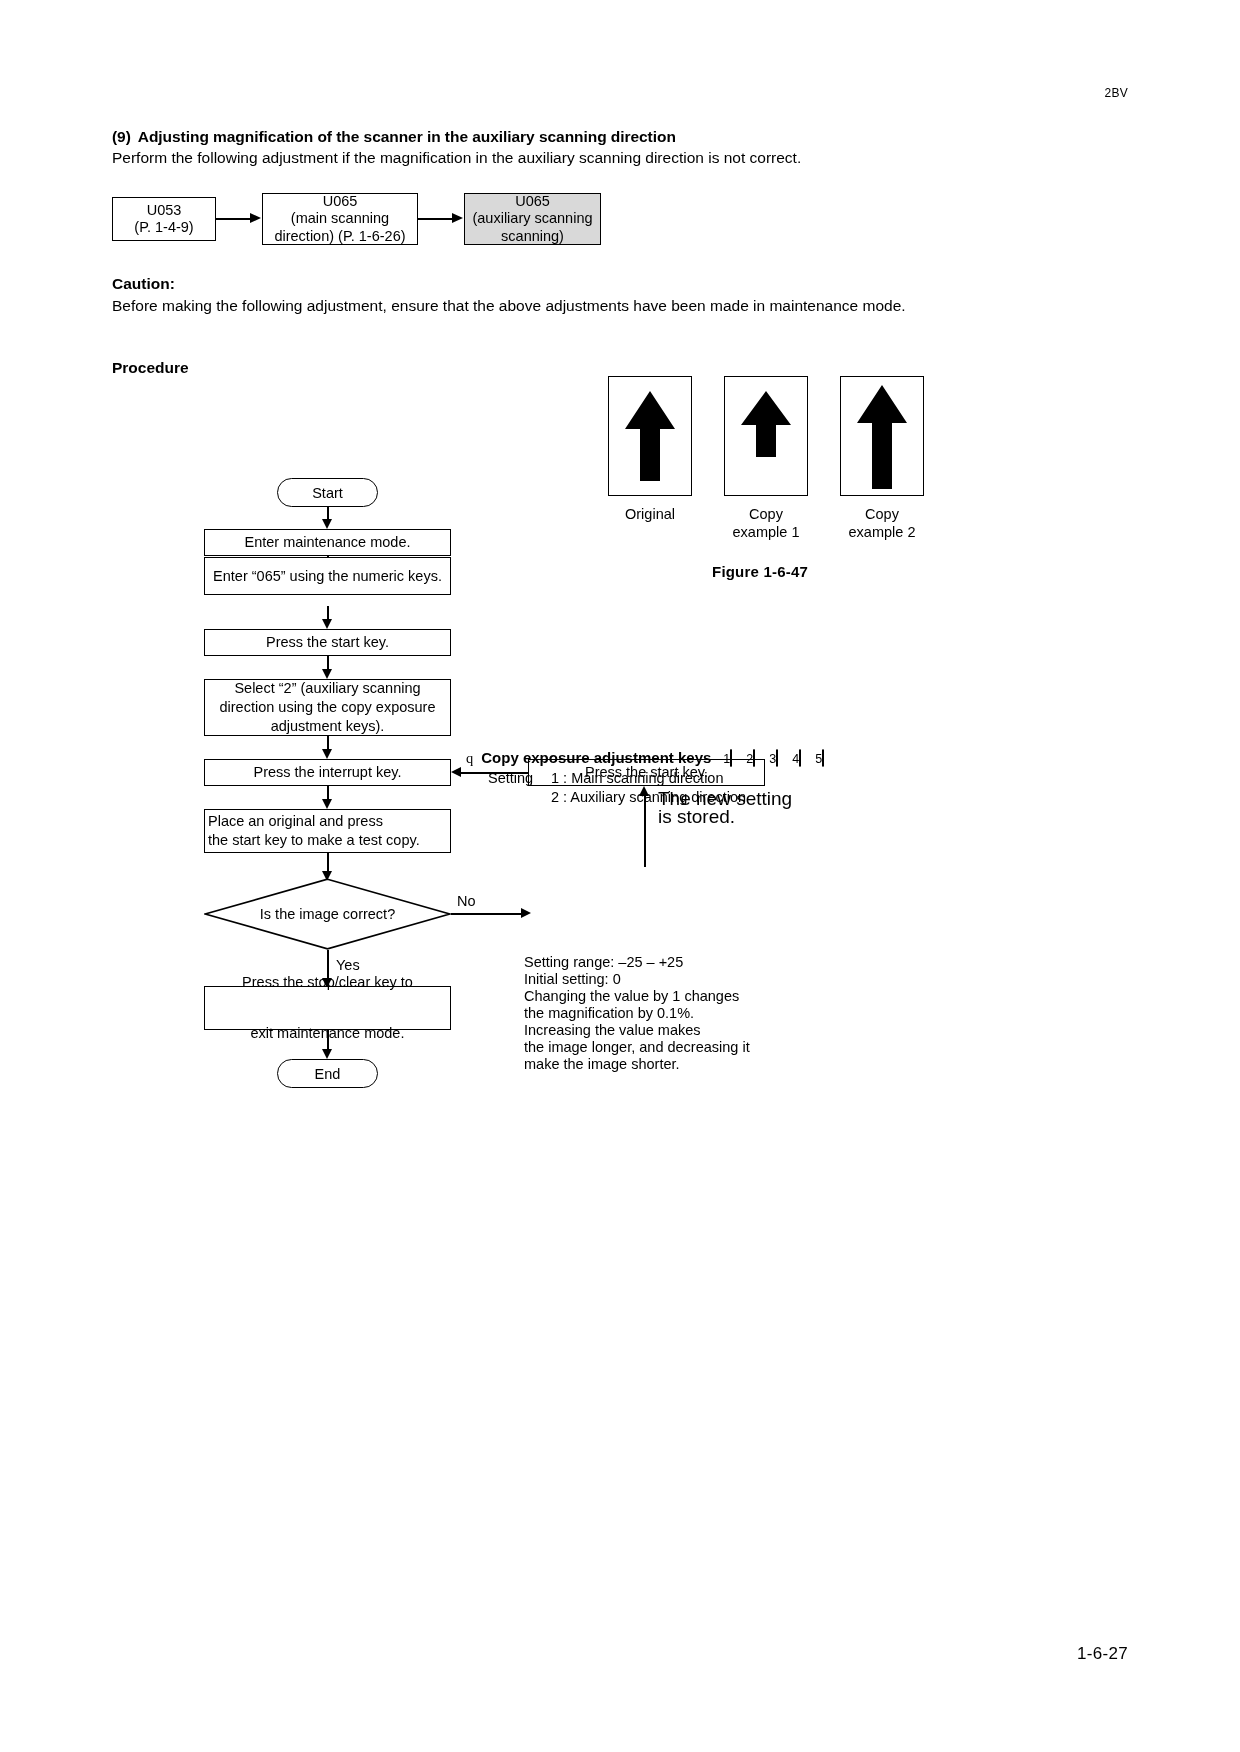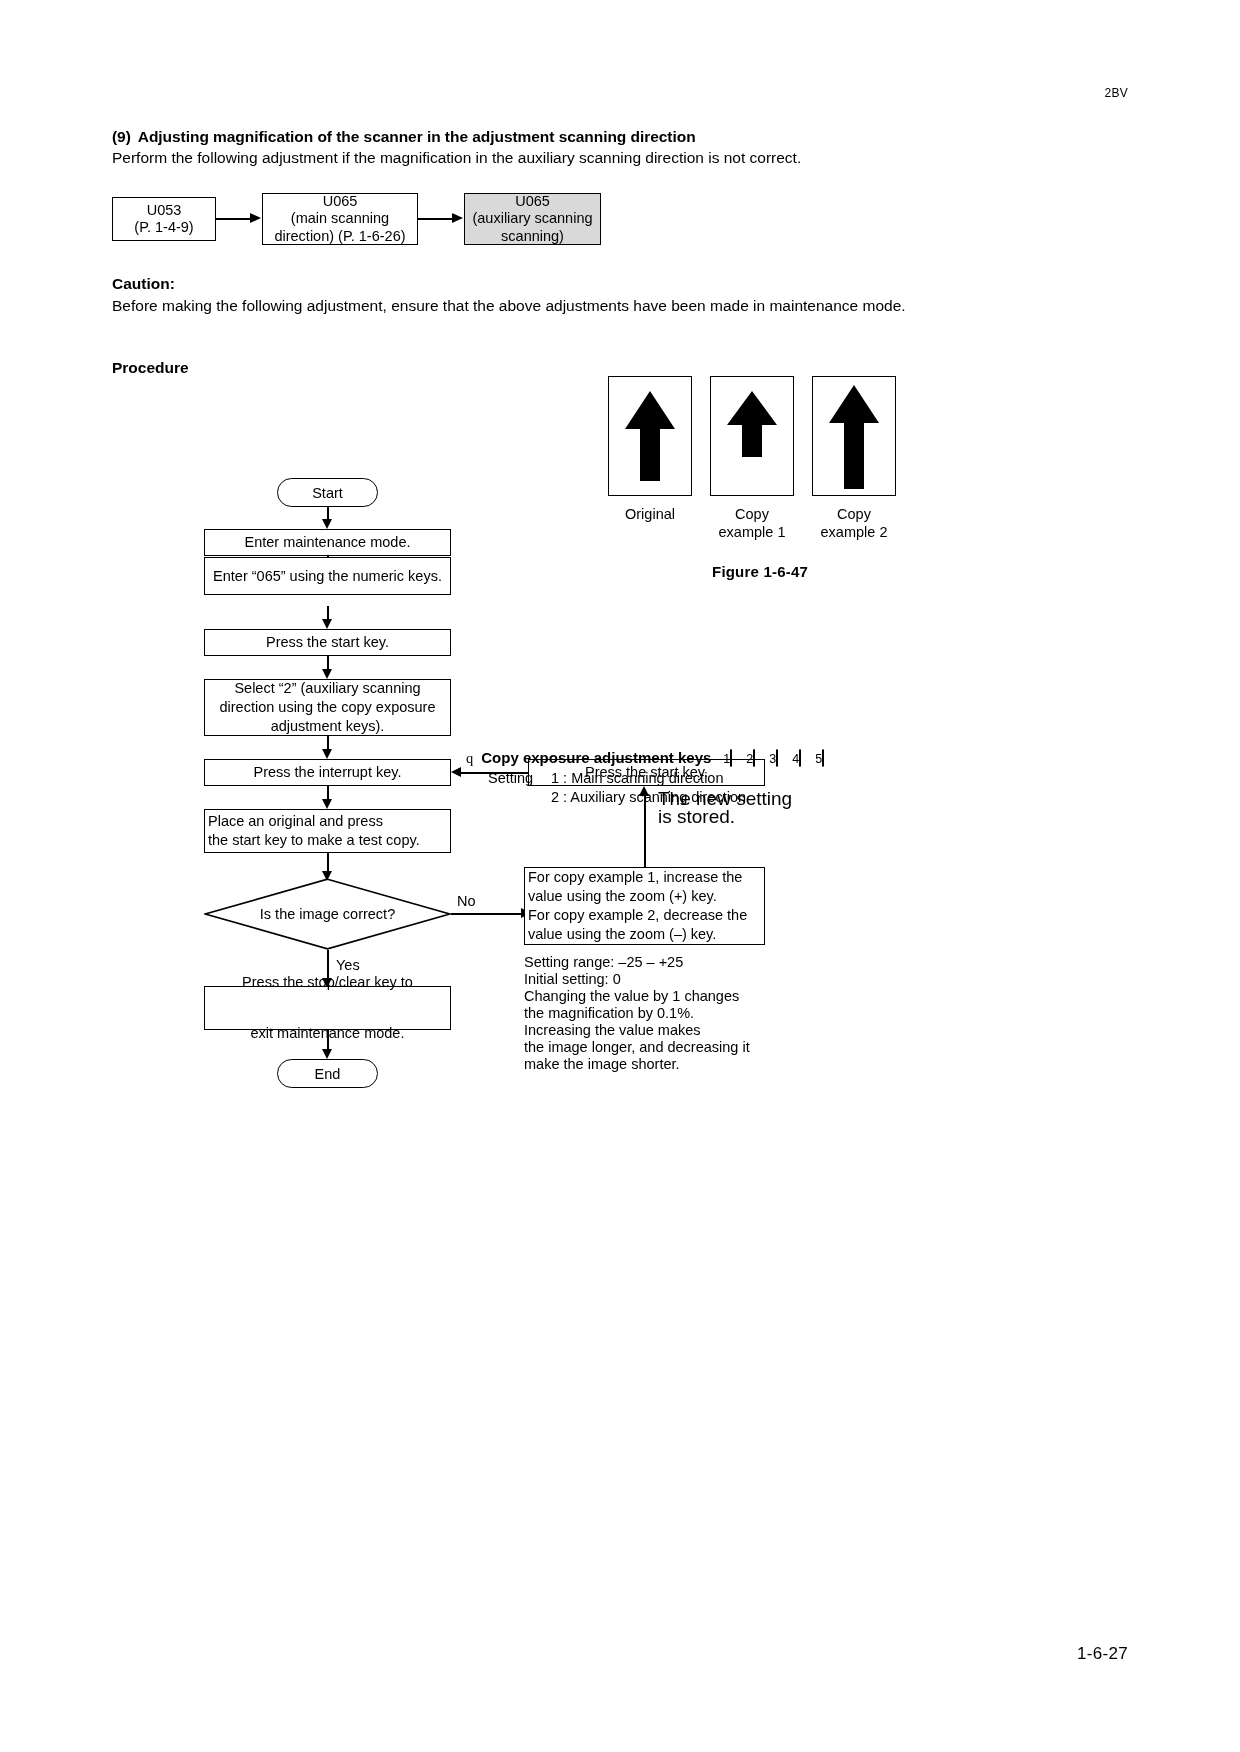"Adjusting magnification of the scanner" span { text: adjustment -> auxiliary }
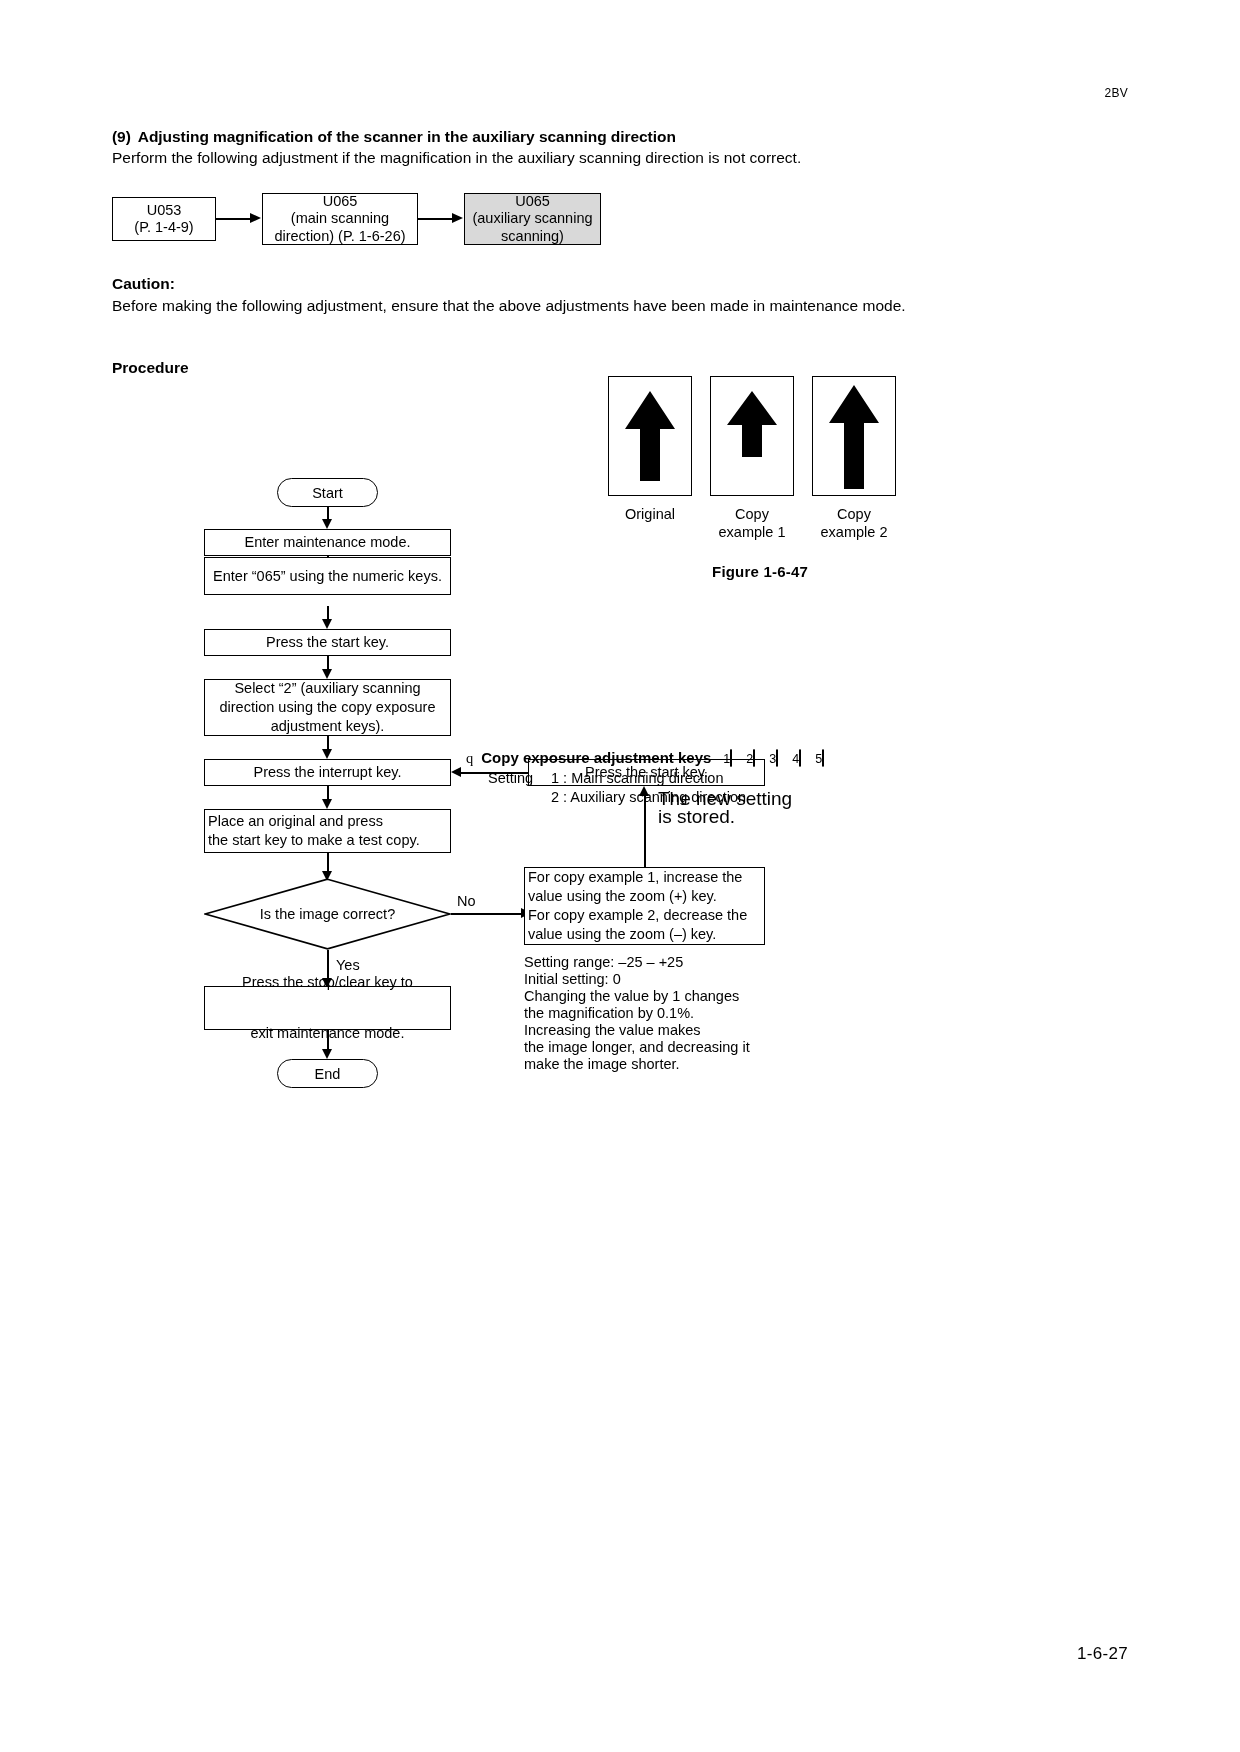"Original" .fig-row { gap: 18px -> 32px }
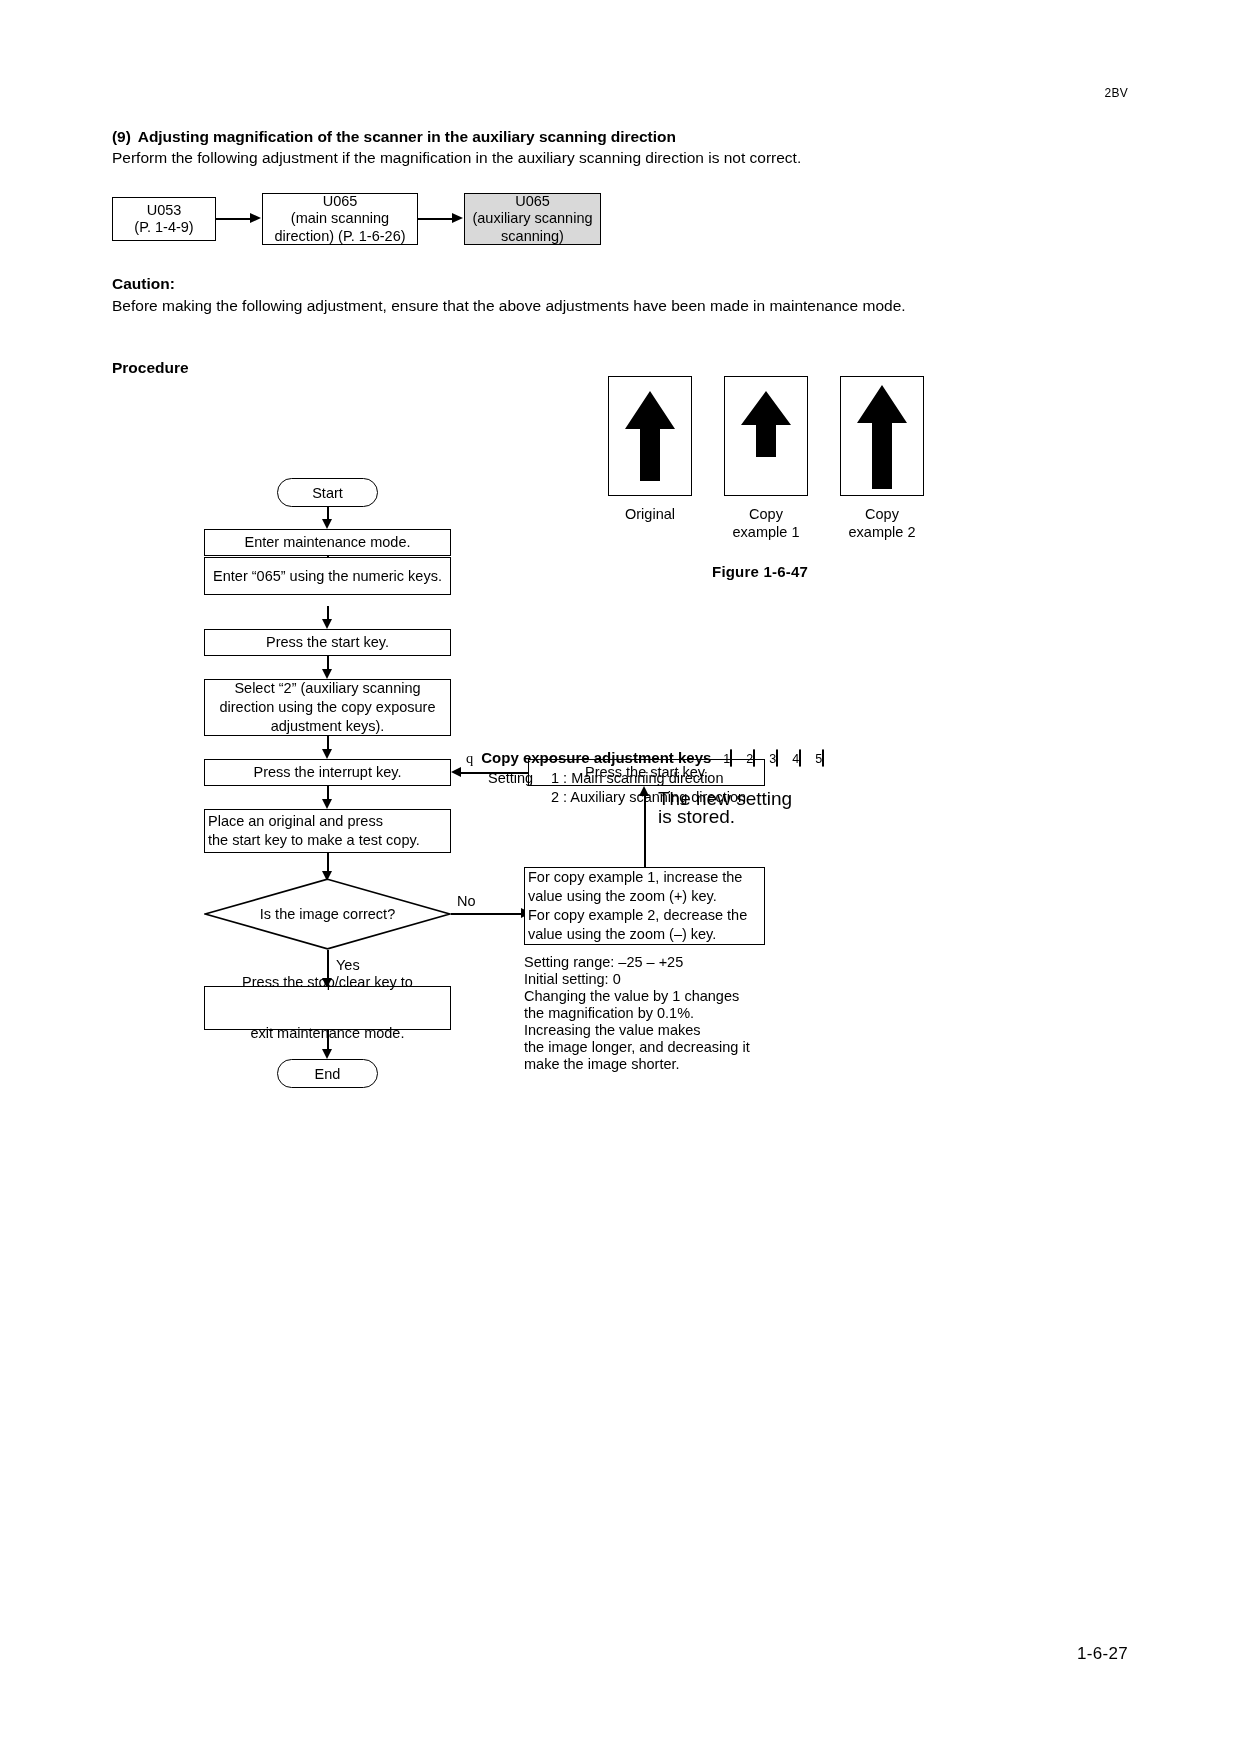"For copy example 1, increase" div.fbox { html: <div> <span>For copy example 1, increase the</span> <span>value using the zoom (+) key.</span> <span>For copy example 2, decrease the</span> <span>value using the zoom (–) key.</span> </div> -> none }
